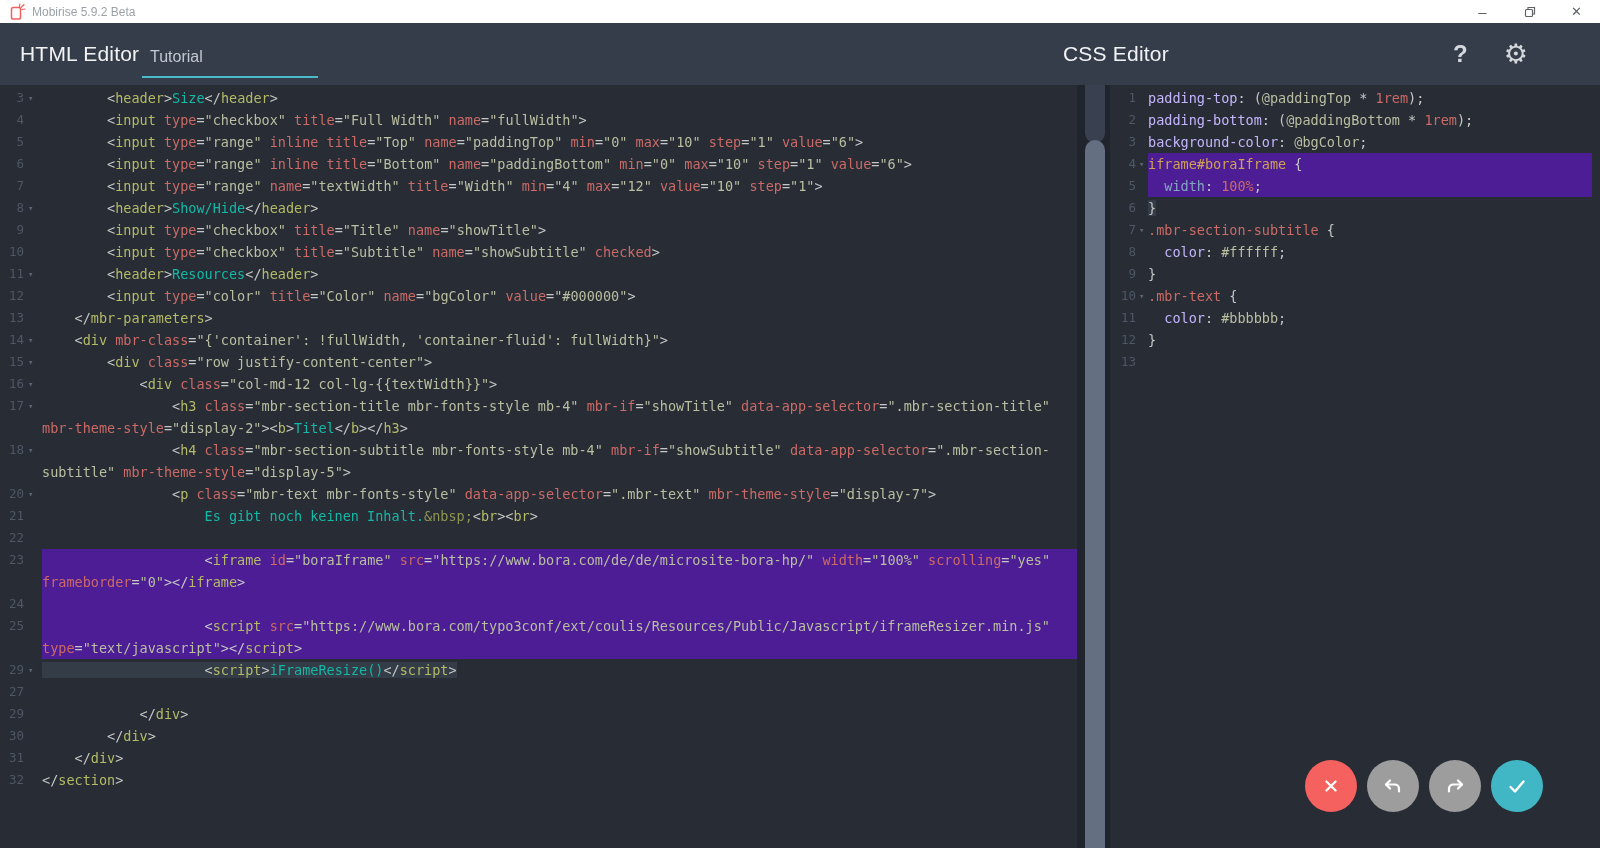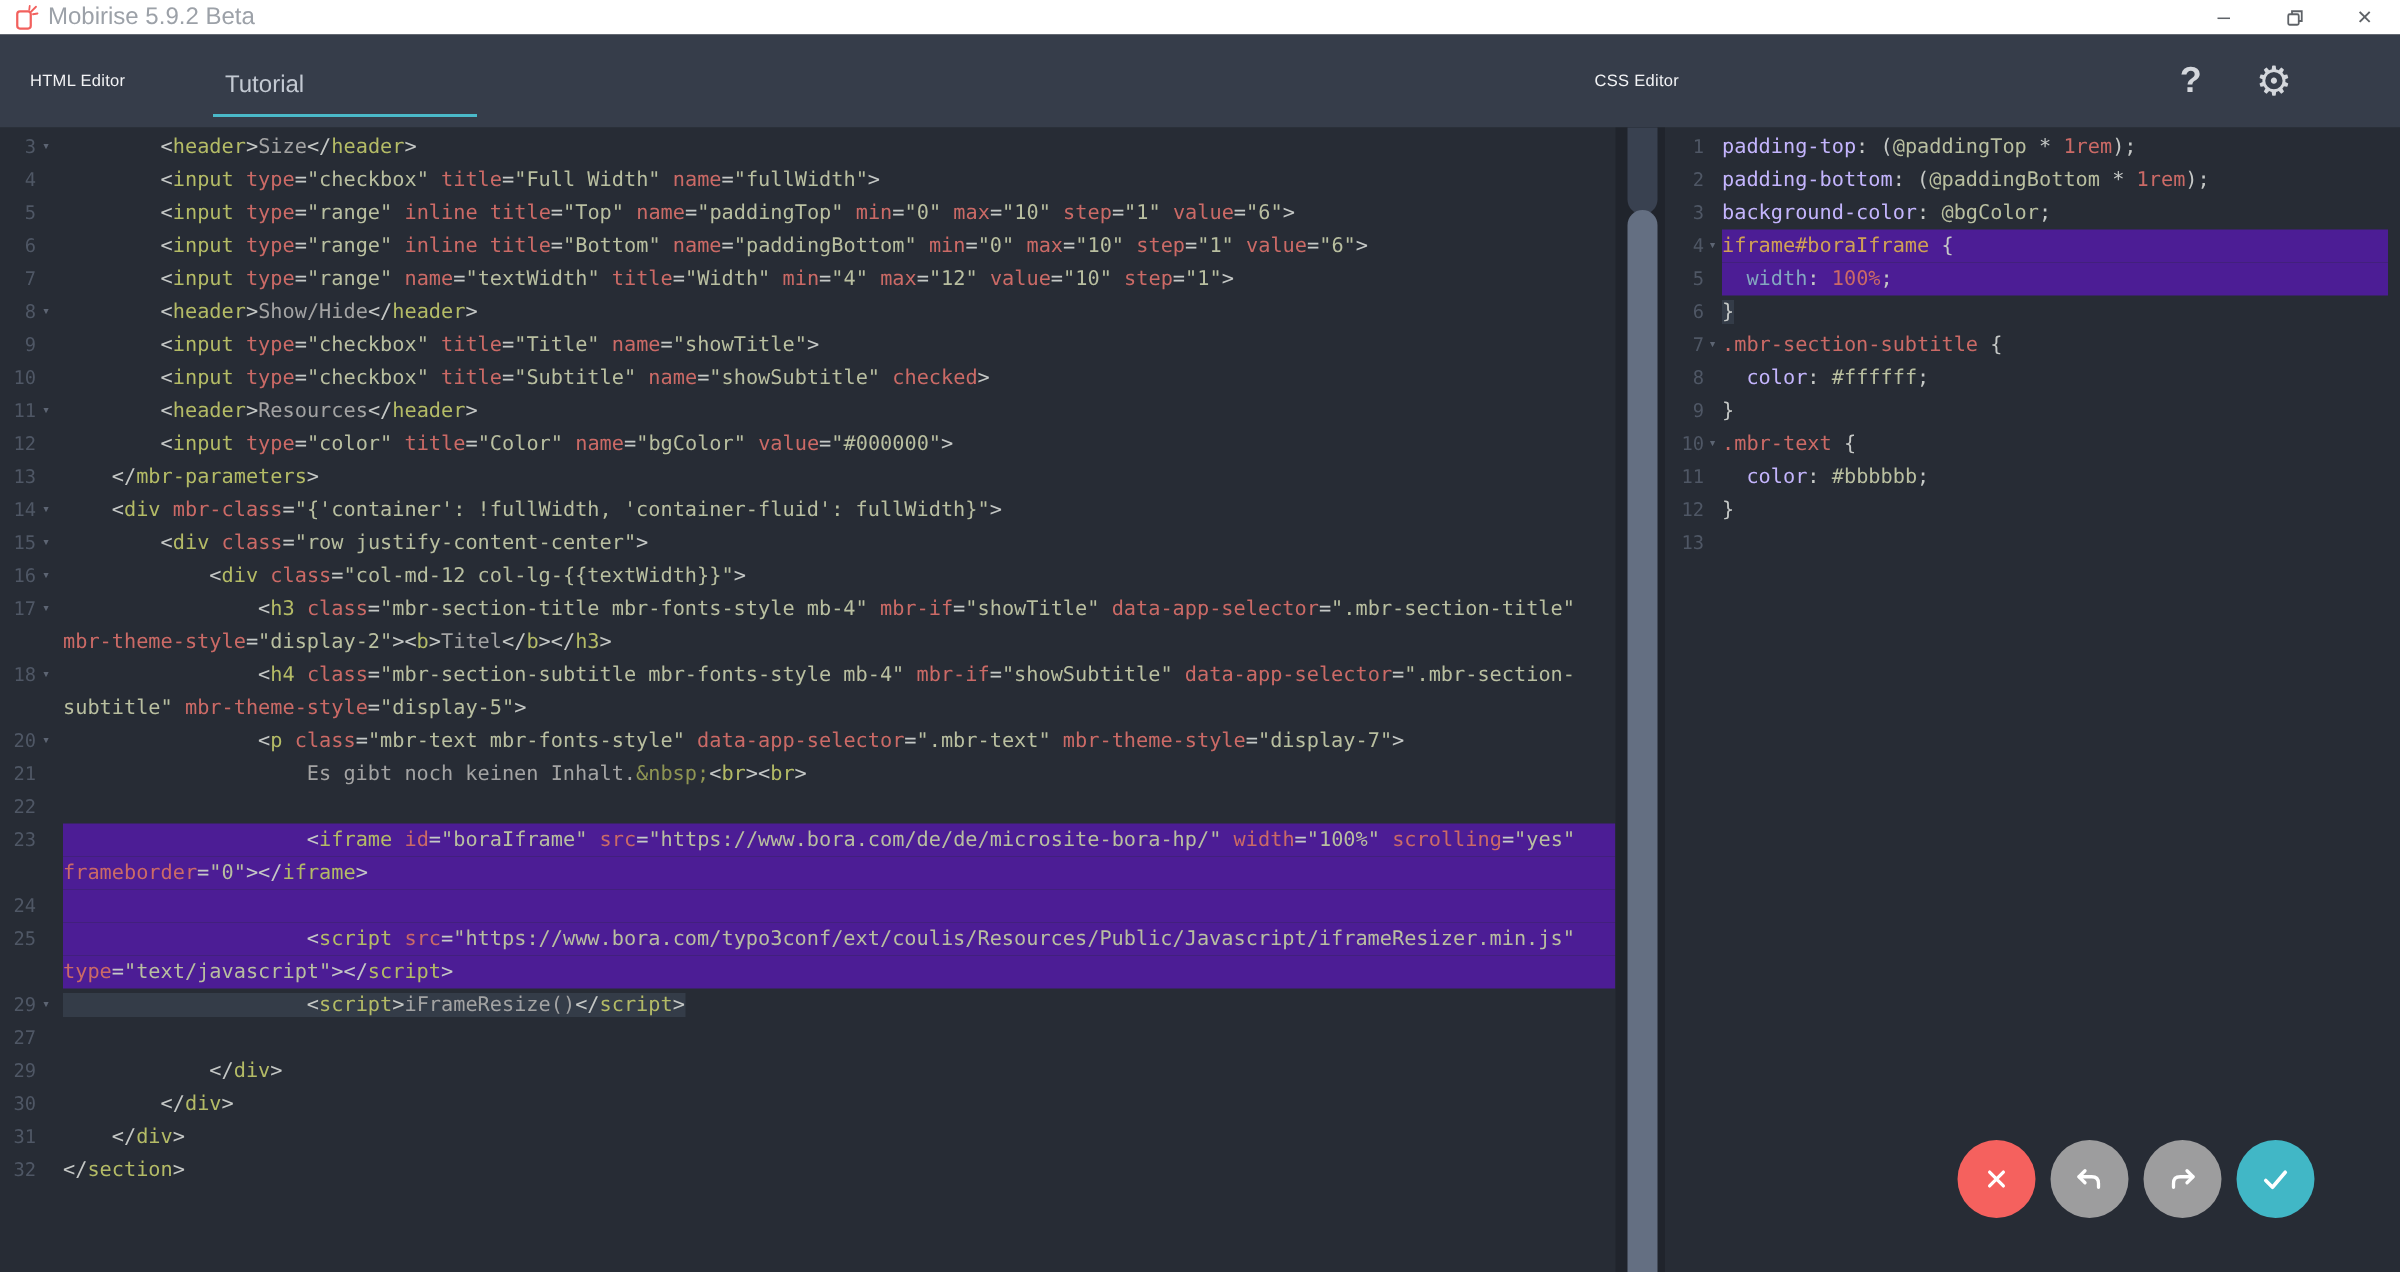"Mobirise 5.9.2 Beta" .titlebar .title { font-size: 16px -> 12px }
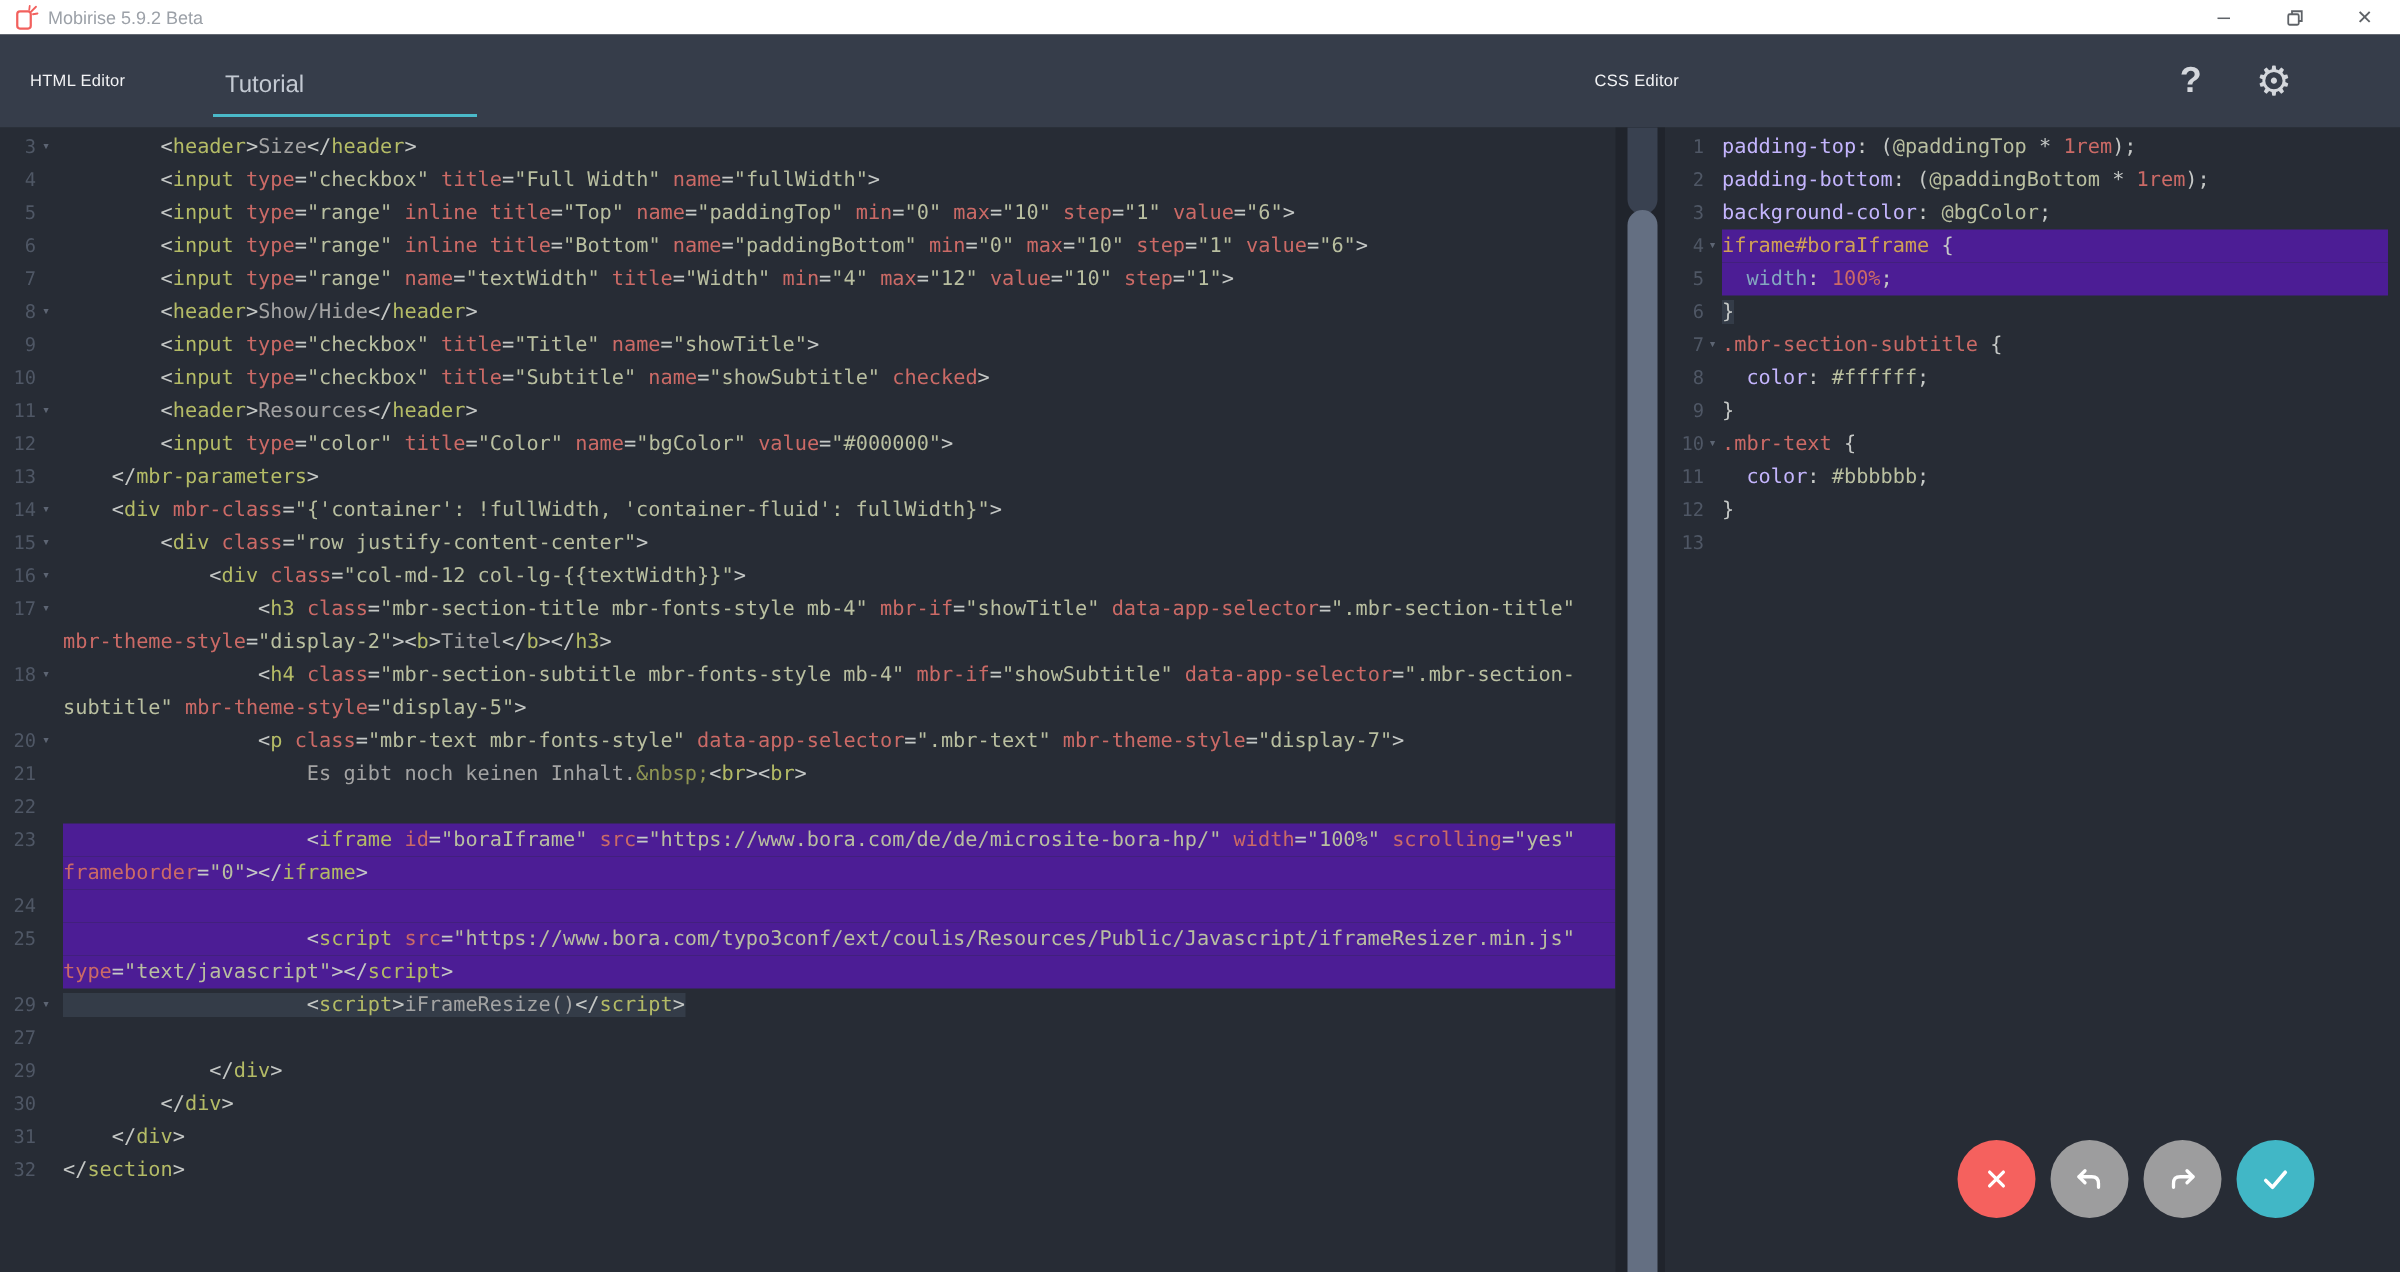"HTML Editor" .pane-title { font-size: 11px -> 21px }
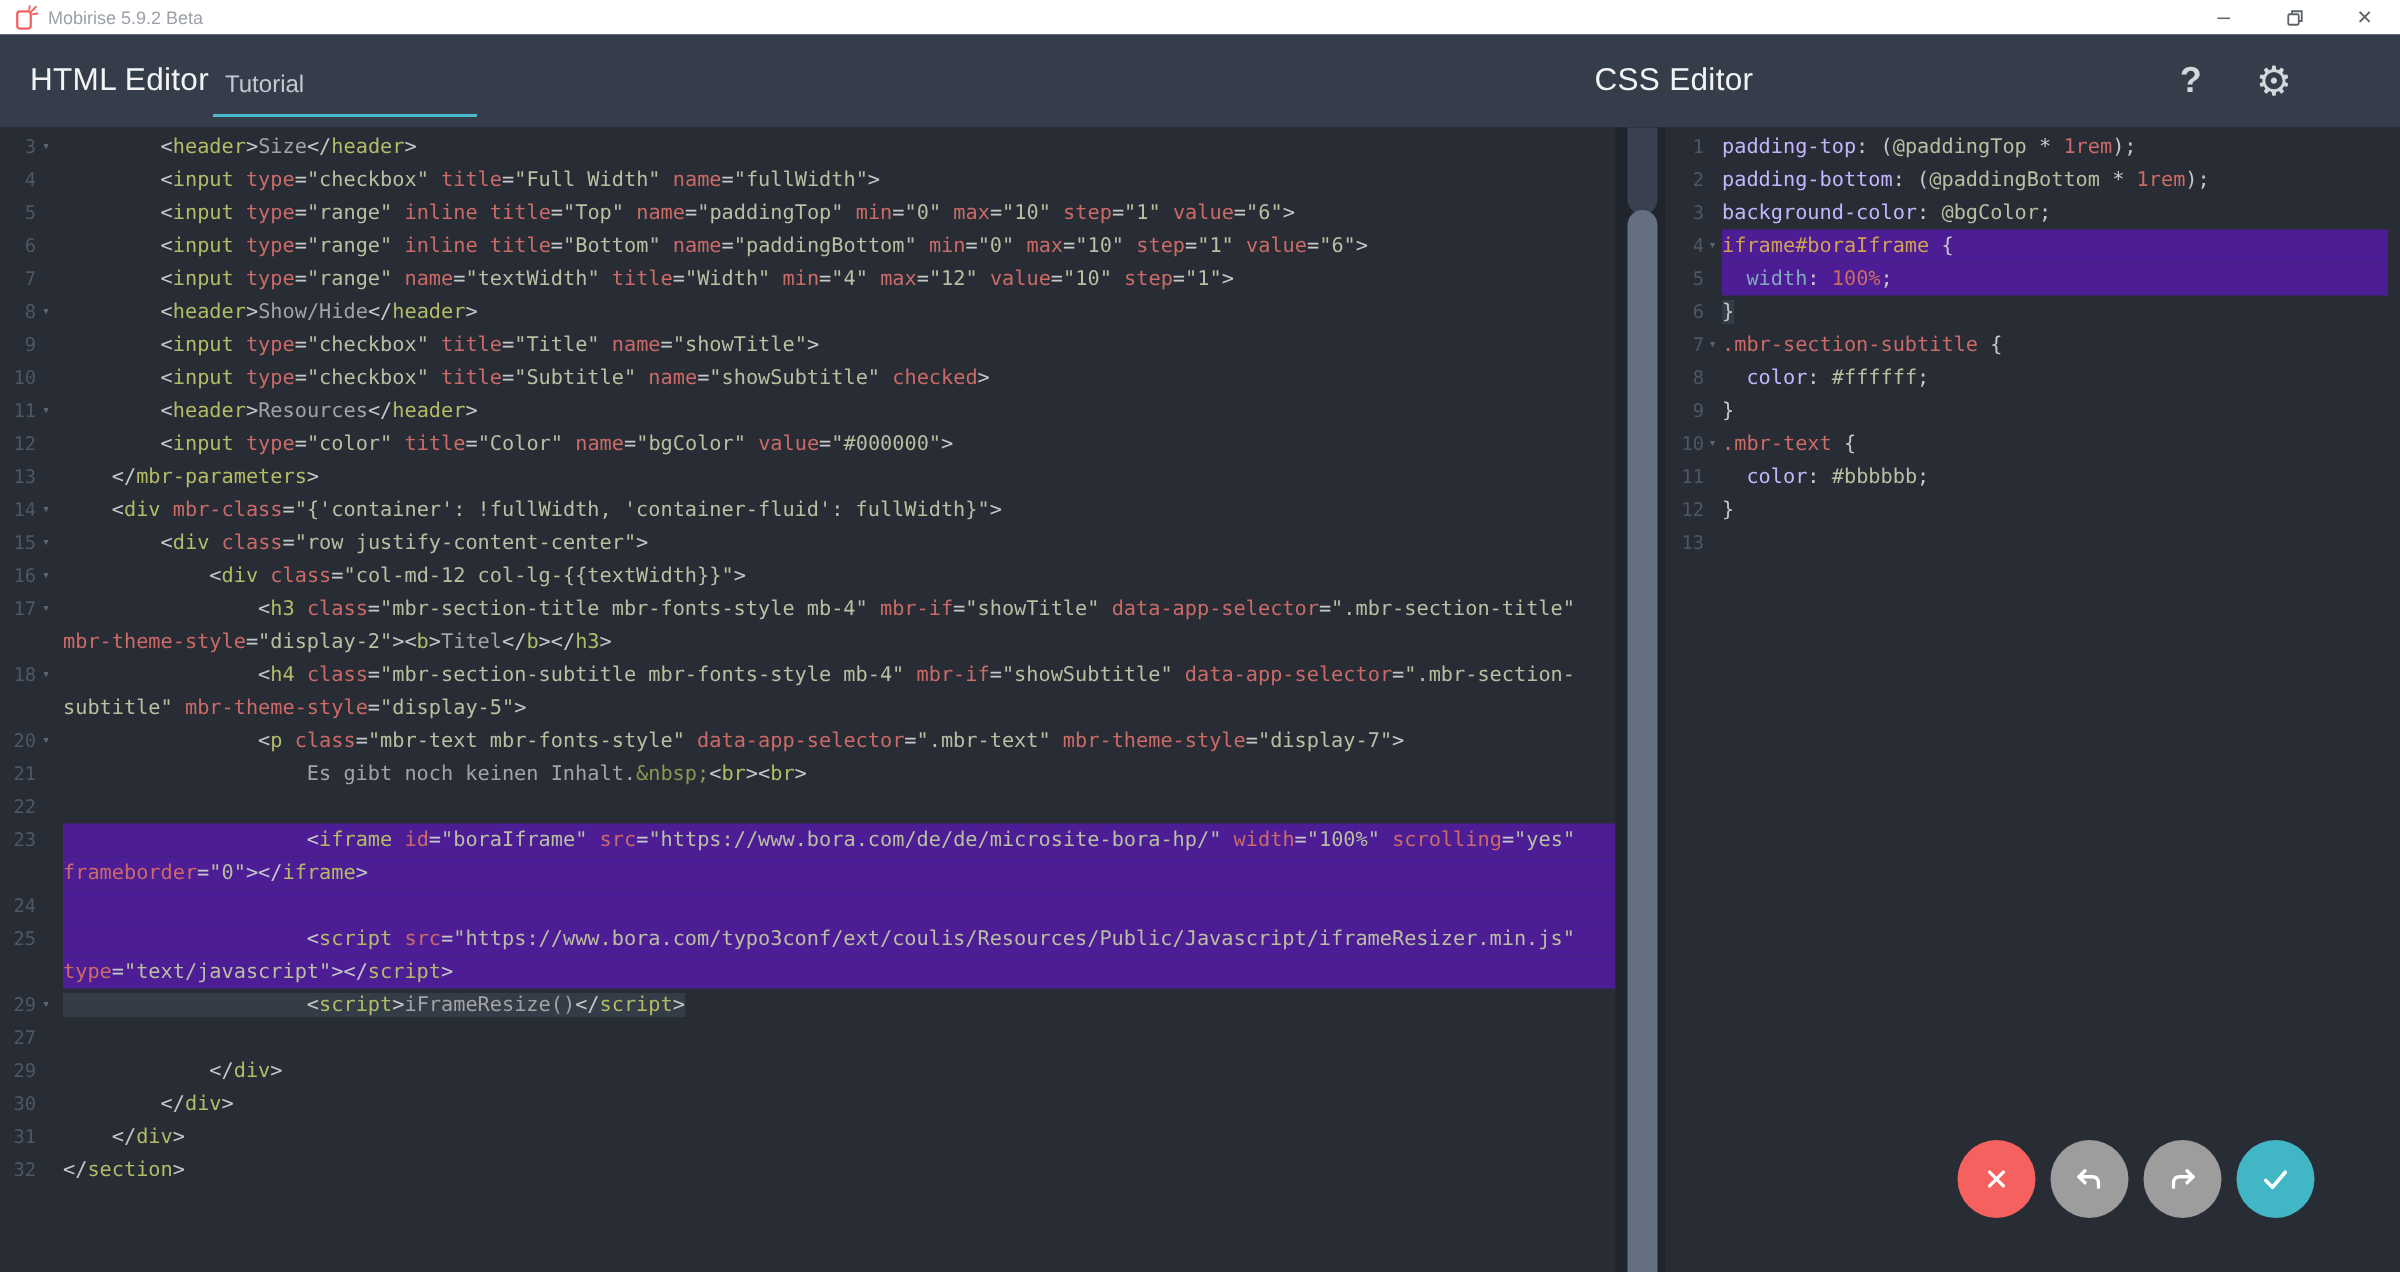"Size" .tk-x { color: #a3a3a3 -> #14b8a6 }
